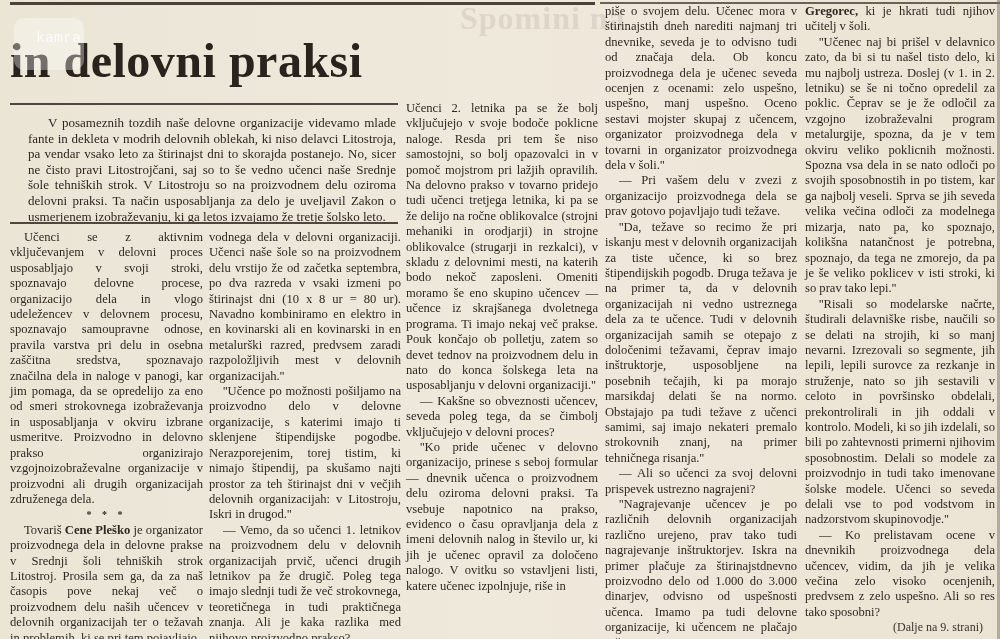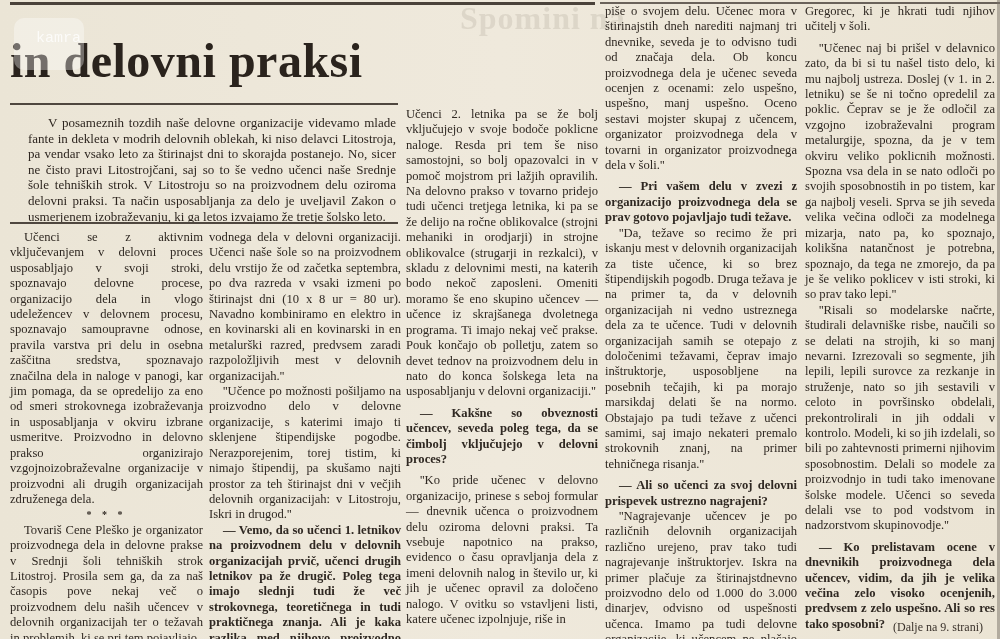"Gregorec," .col b { font-weight: normal -> bold }
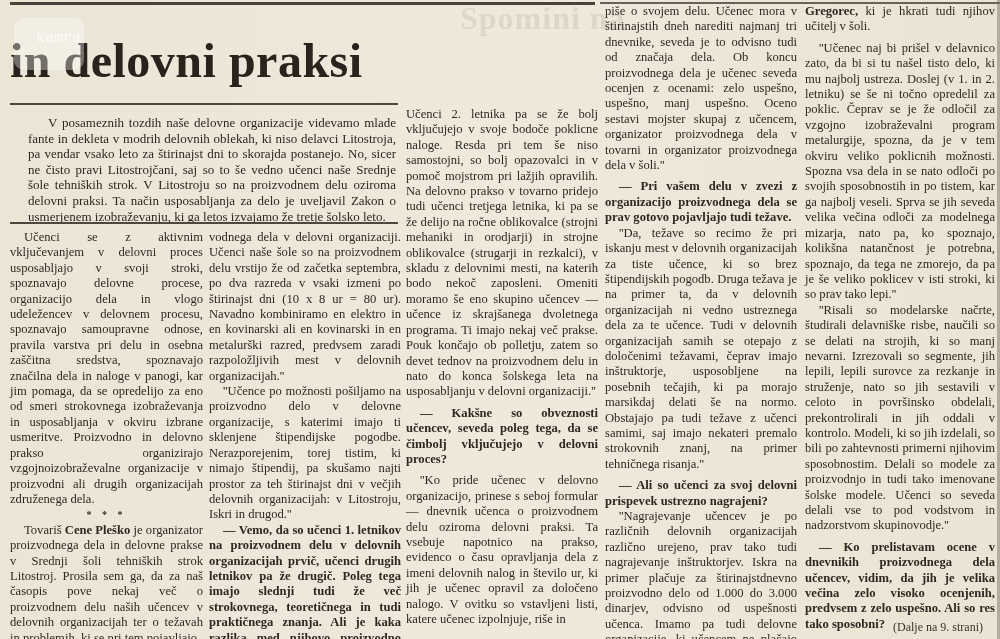"''Učenec naj bi prišel v" .col p.gap { margin-top: 6px -> none }
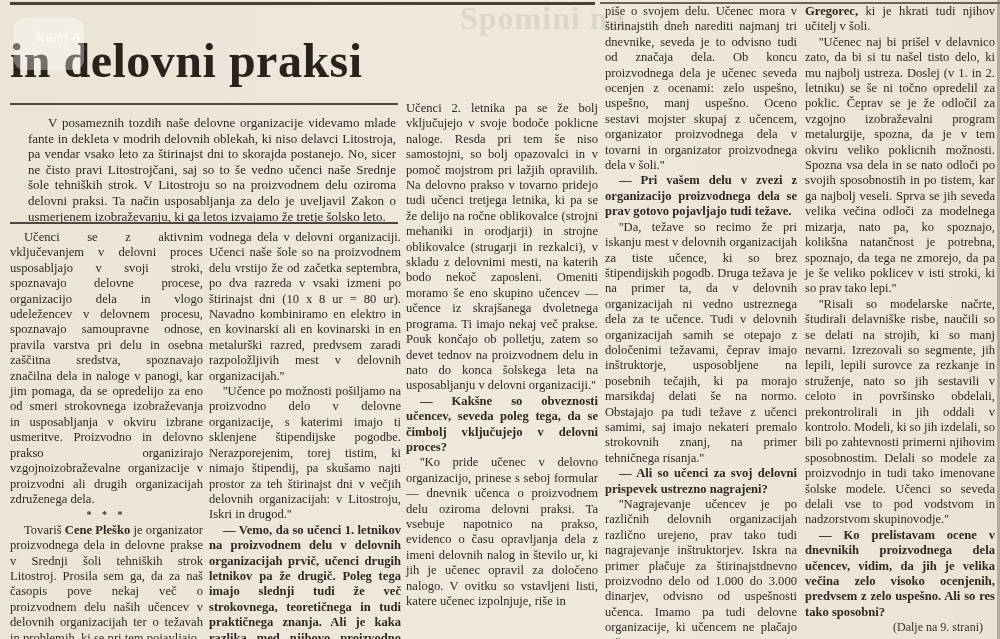"— Pri vašem delu v" .col p.q { font-weight: bold -> normal }
